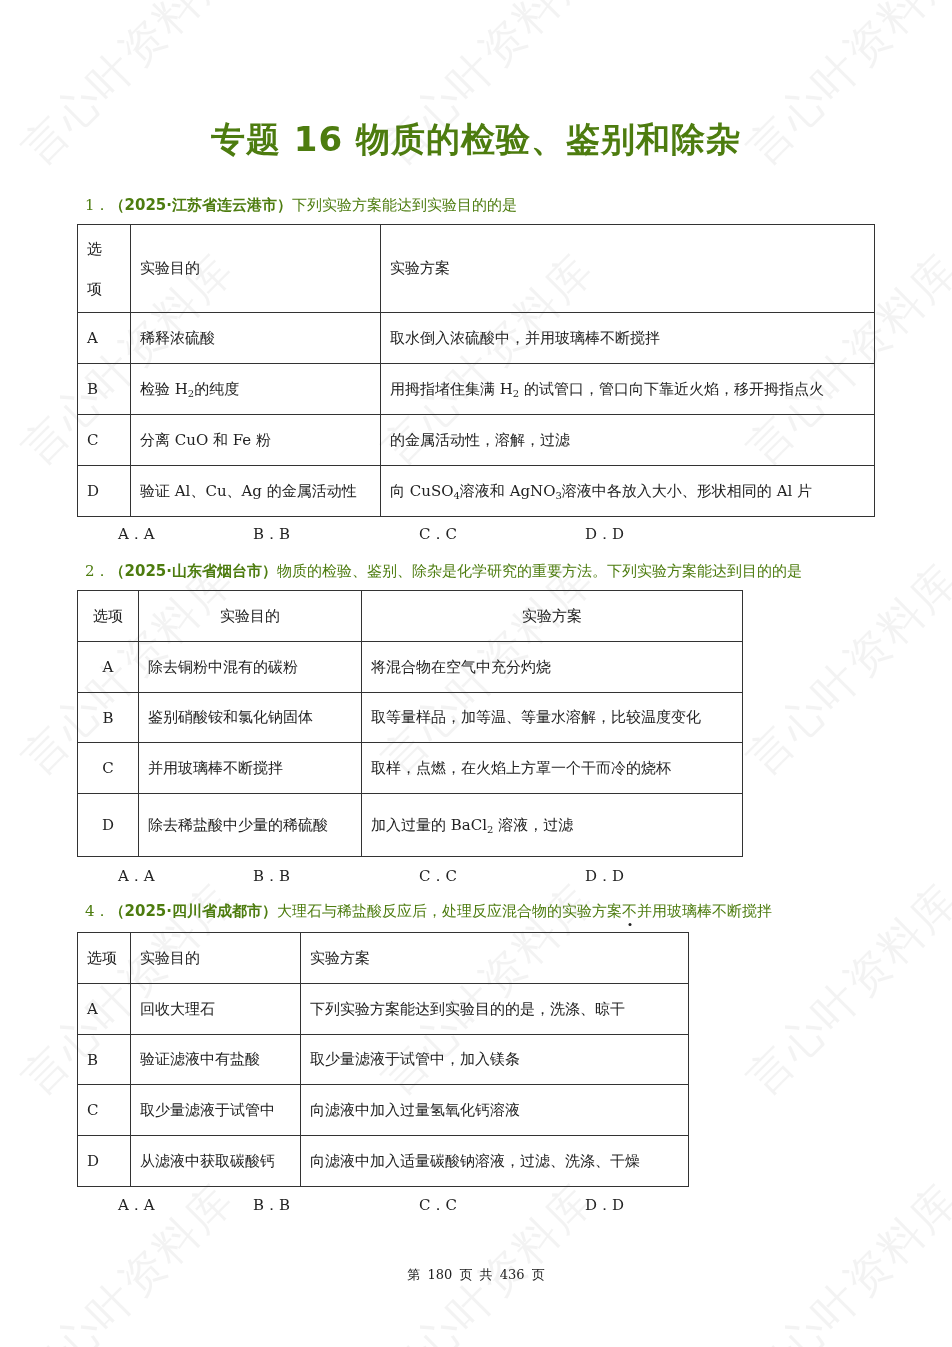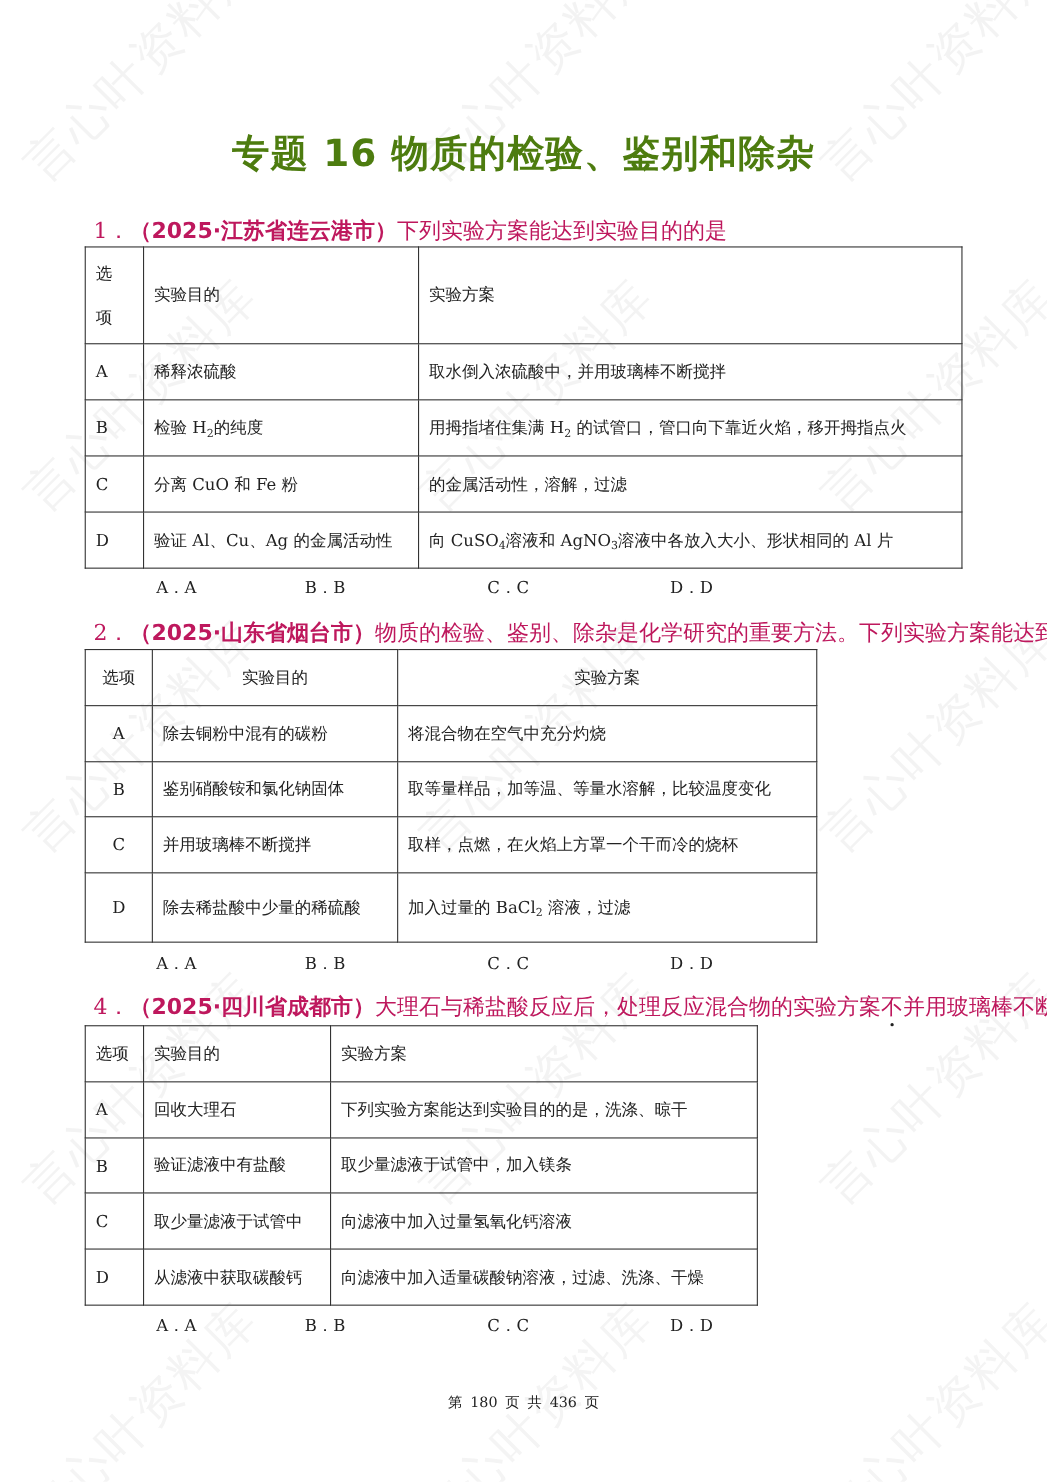"1．（2025·江苏省连云港市）下列实验方案能达到实验目的的是" .q { color: #be185d -> #4d7c0f; font-size: 20px -> 15px }
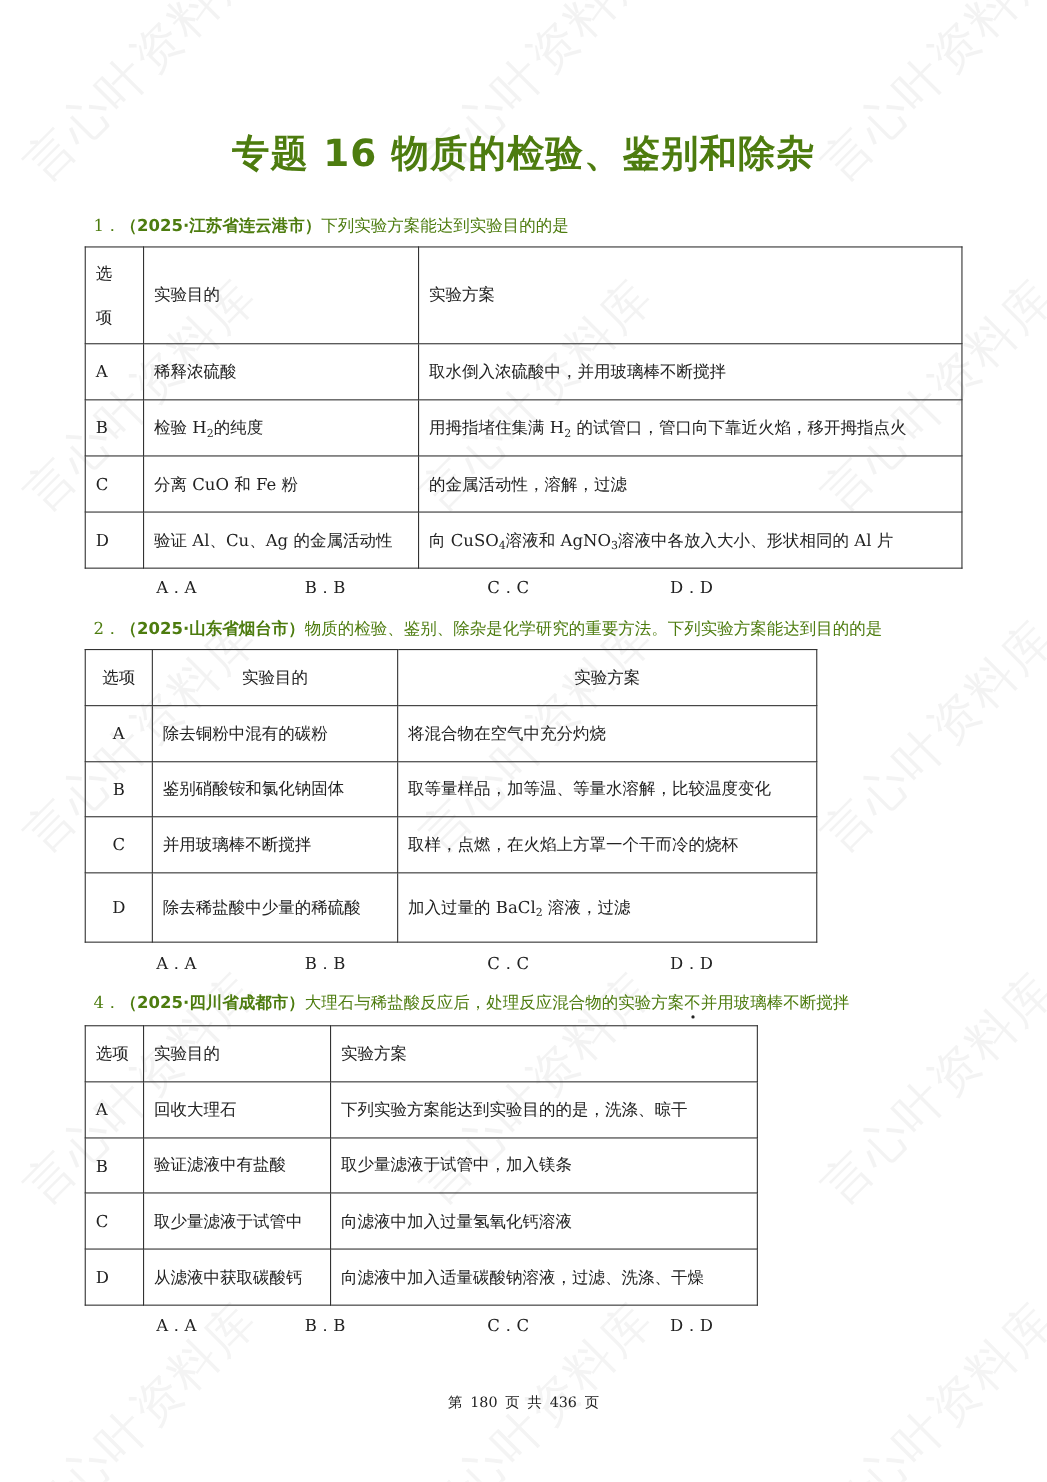"A．A" .opts span { margin-left: 24px -> none }
